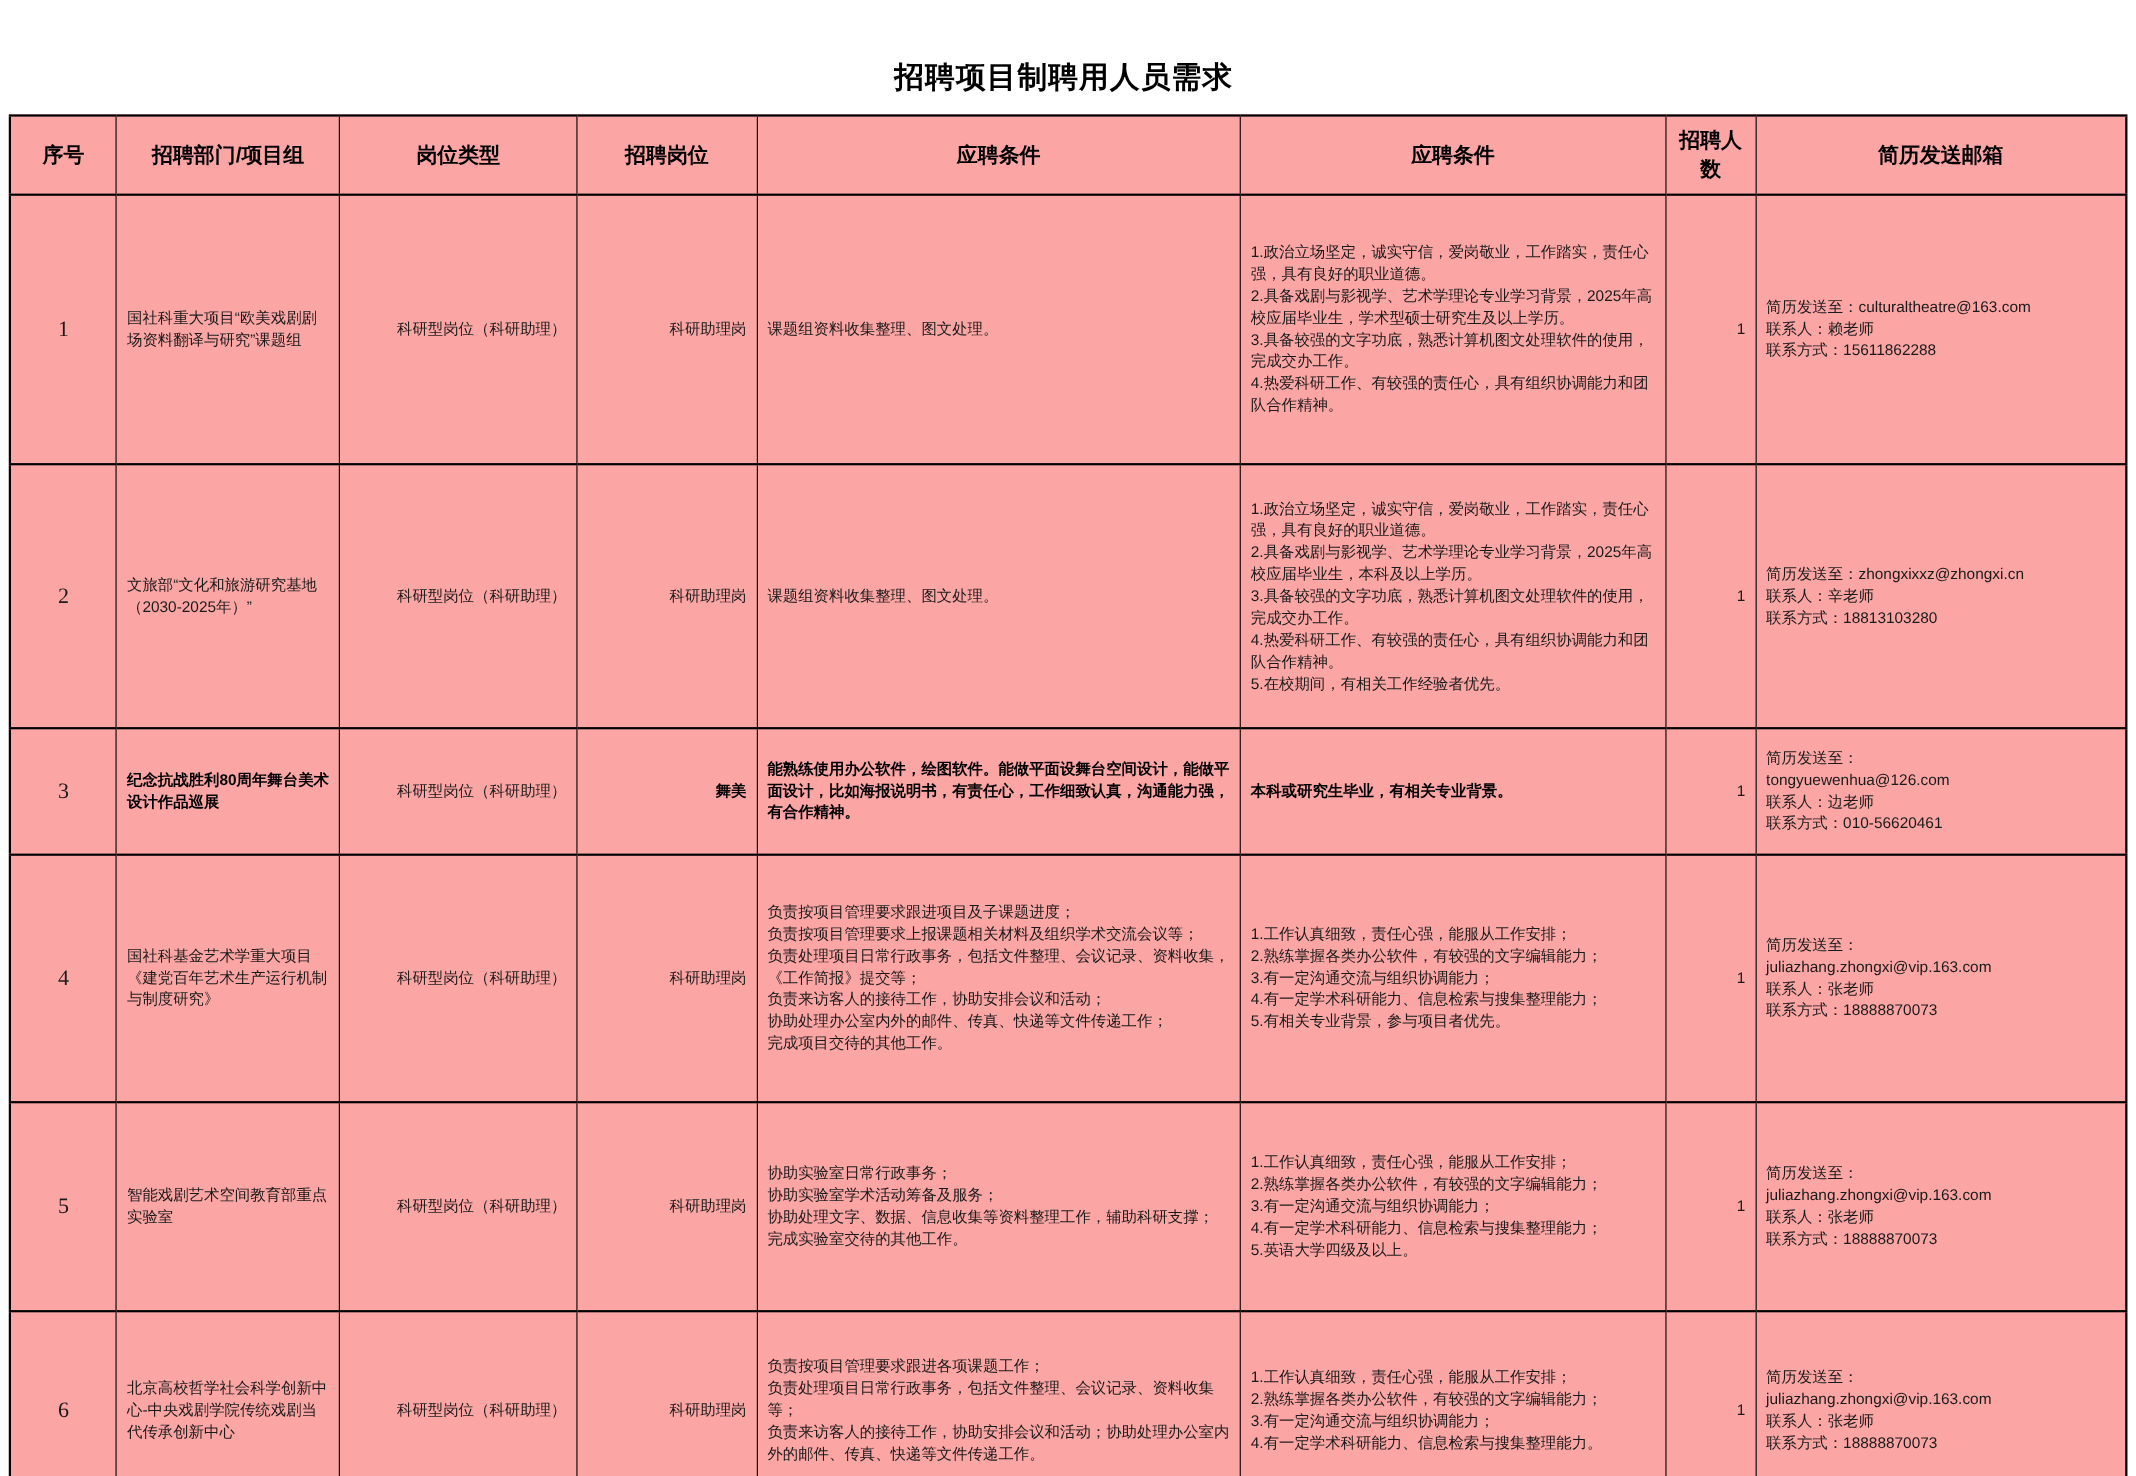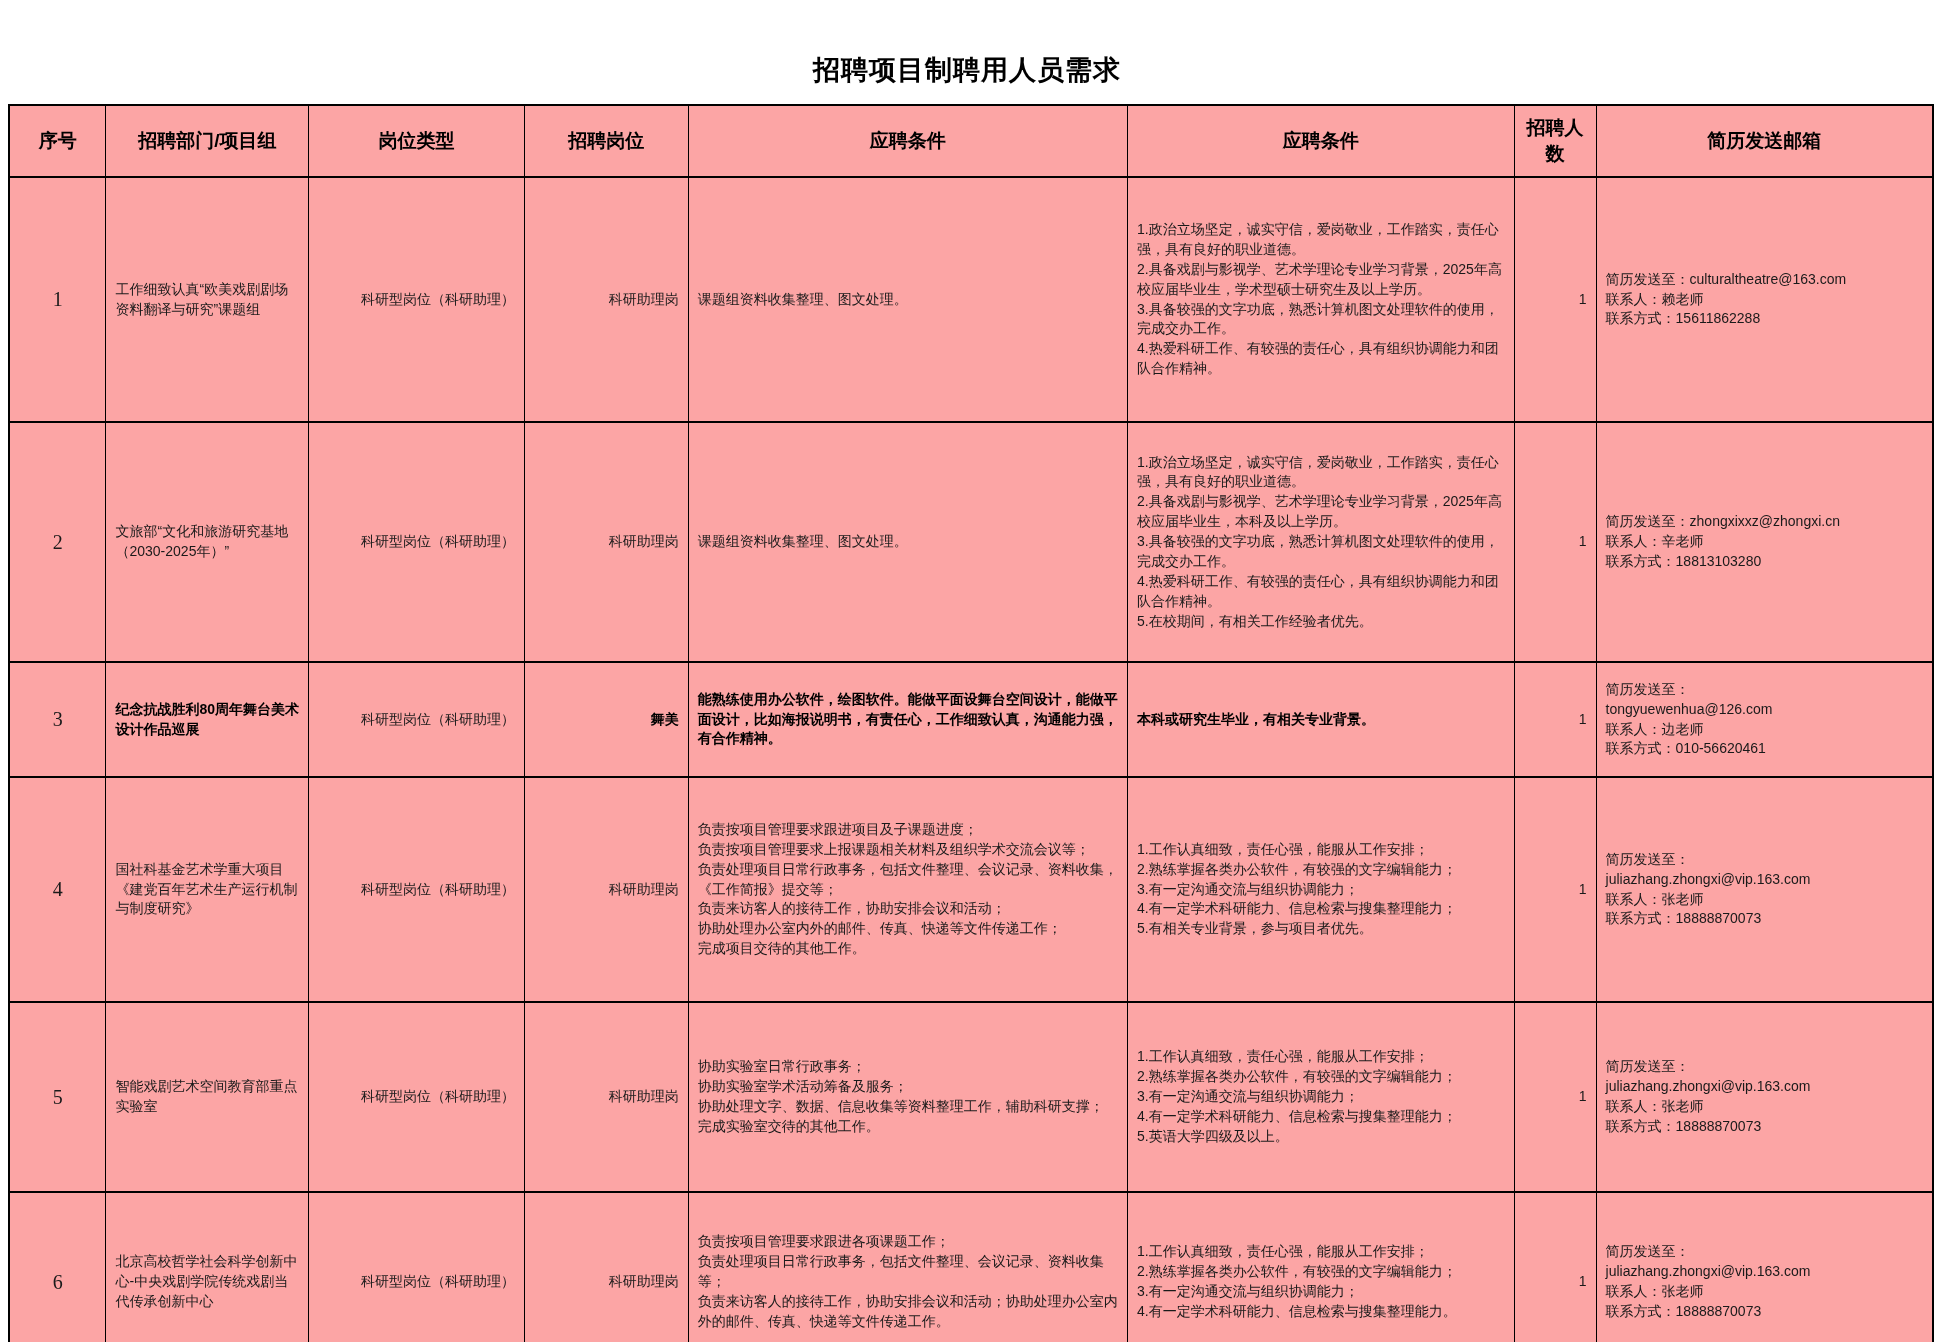"工作细致认真“欧美戏剧剧场资料翻译与研究”课题组" td.col-department { text: 工作细致认真 -> 国社科重大项目 }
